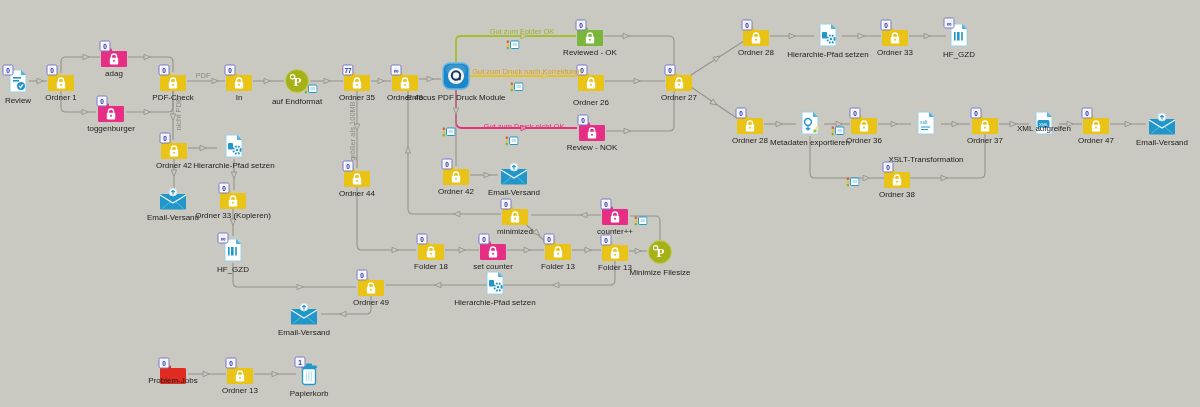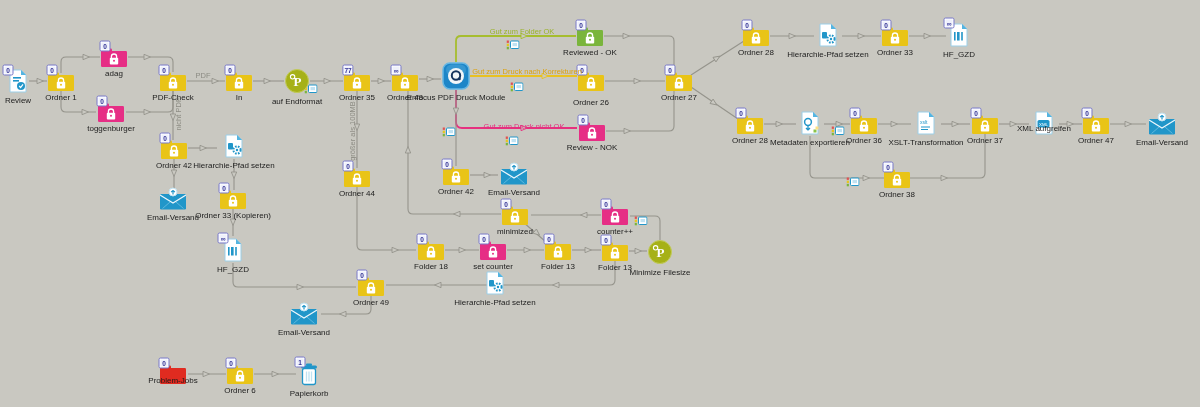"XSLT-Transformation" span.nlabel { top: 15px -> 32px }
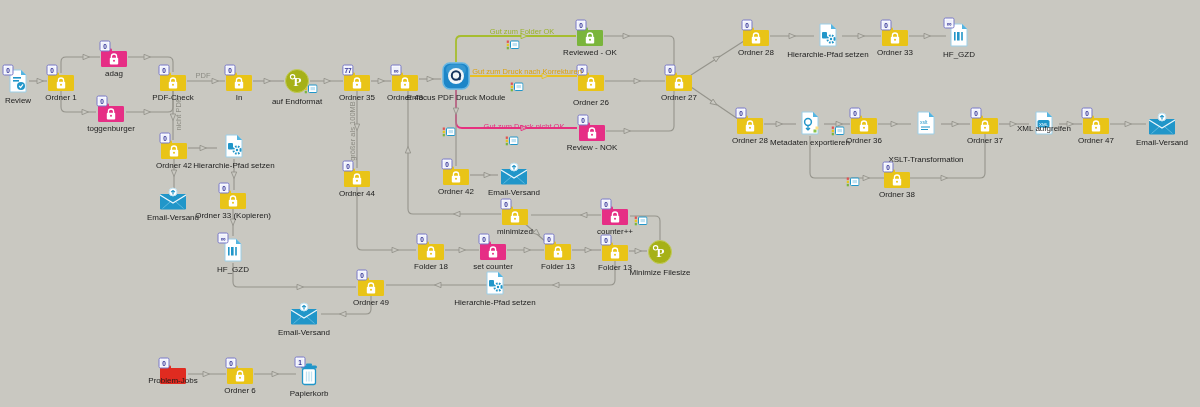"Ordner 6" span.nlabel { text: 6 -> 13 }
